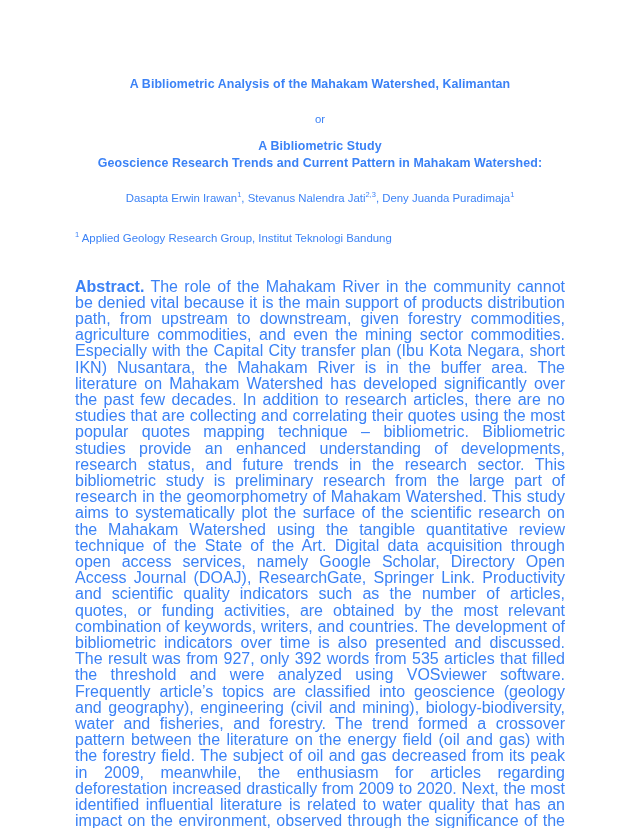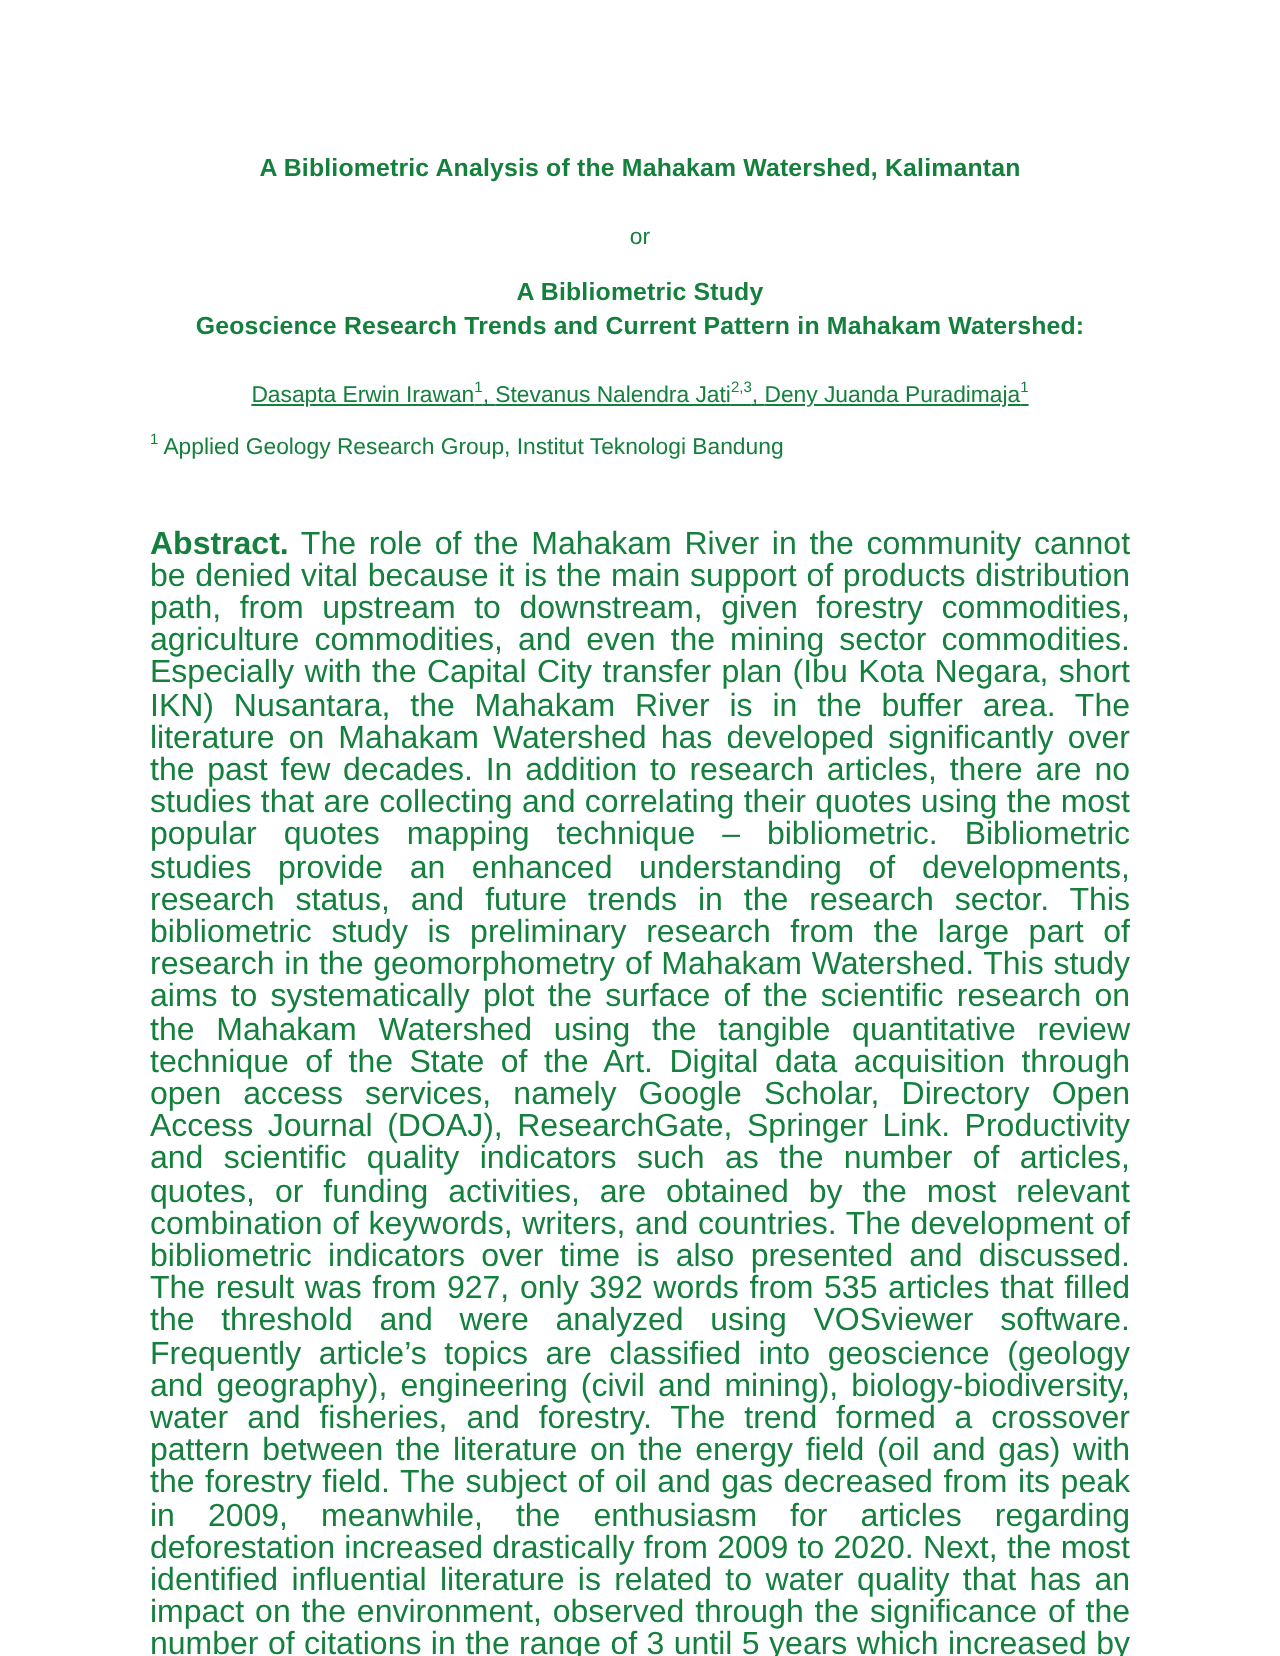"A Bibliometric Analysis of the" .page { color: #15803d -> #3b82f6 }
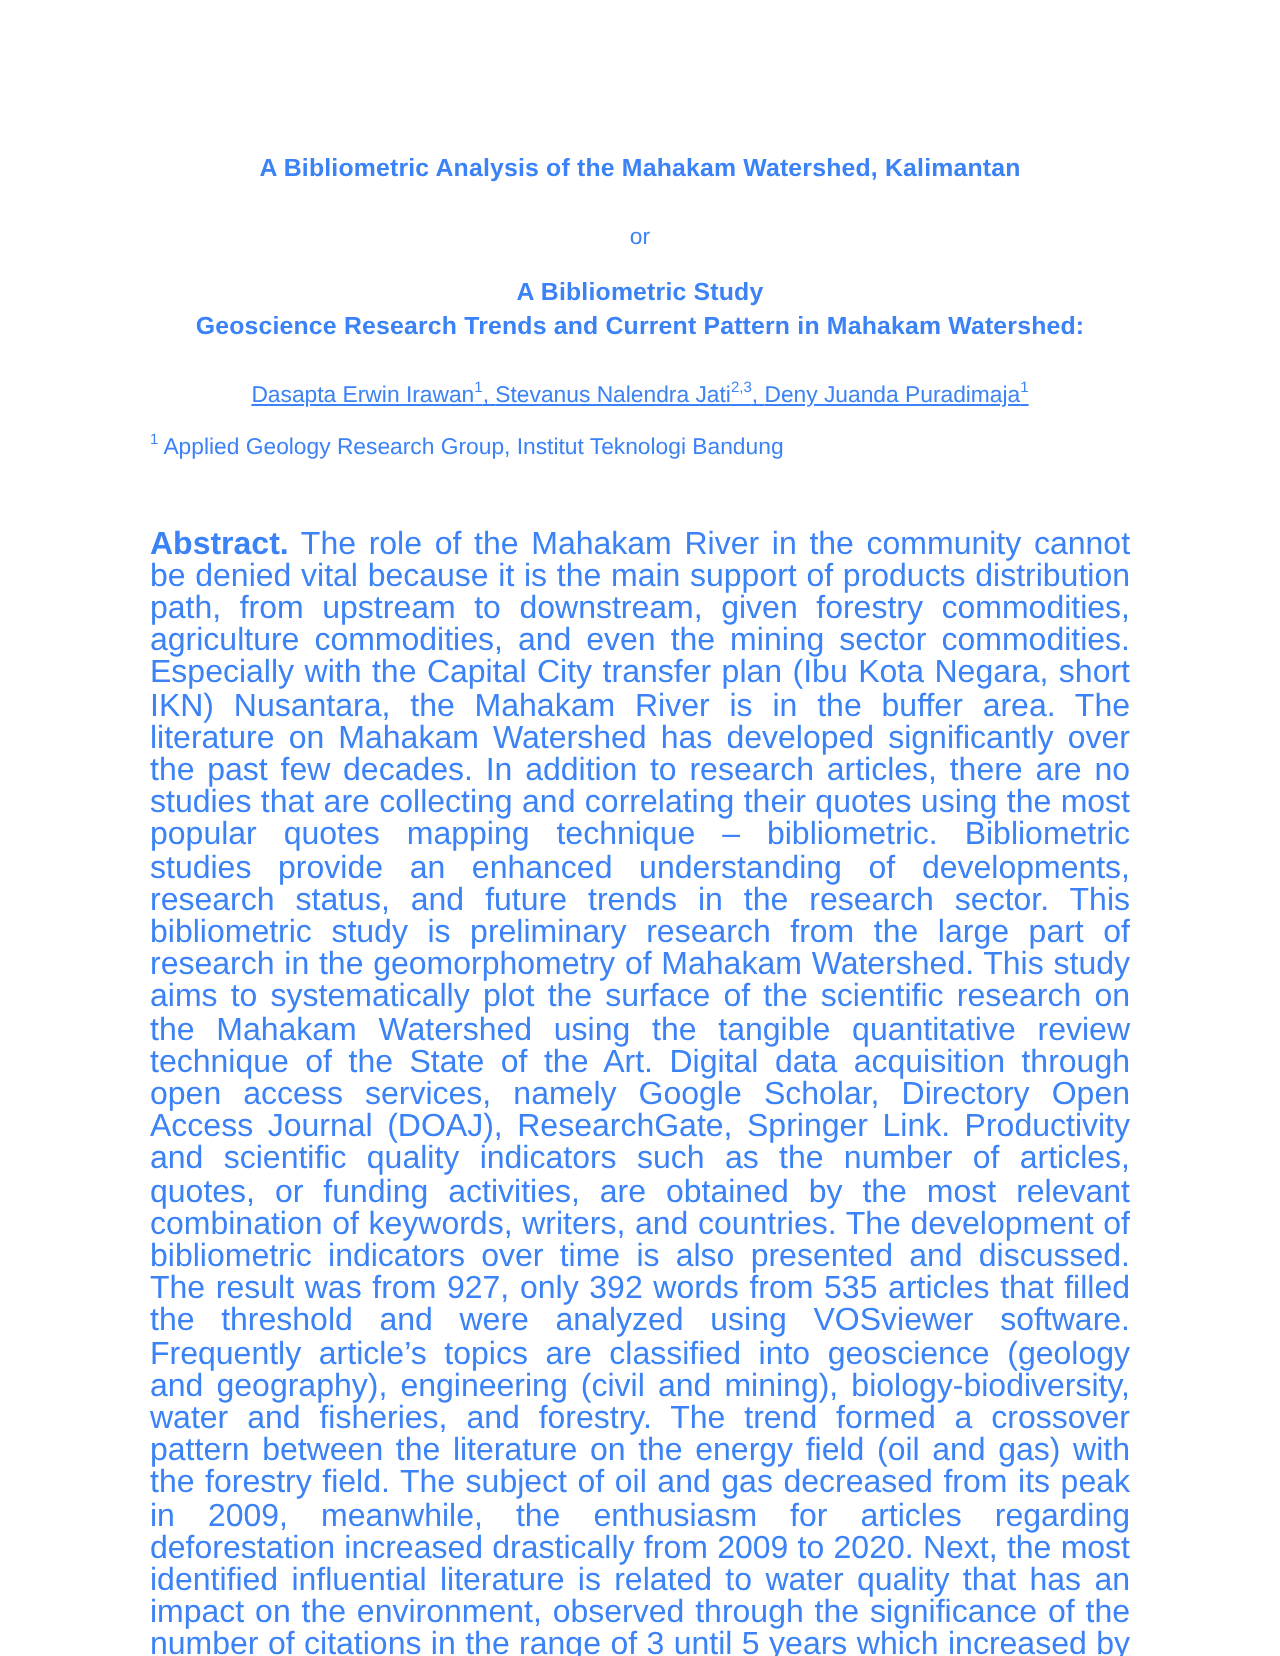"Dasapta Erwin Irawan1, Stevanus Nalendra" .author-line { margin-bottom: 10px -> 24px; text-decoration: underline -> none }
